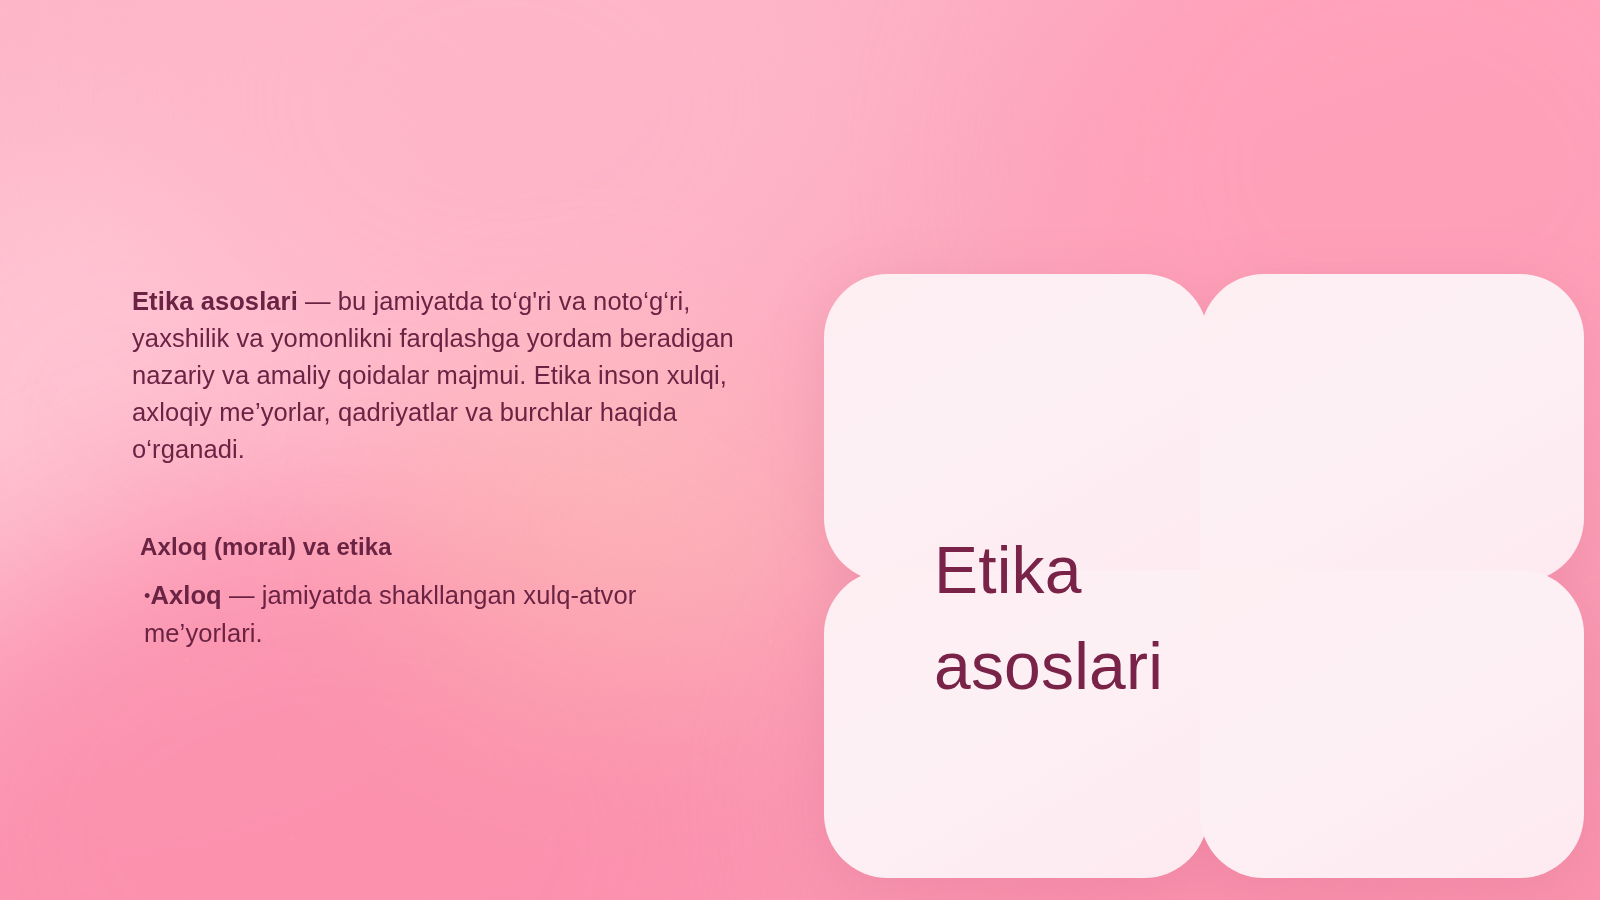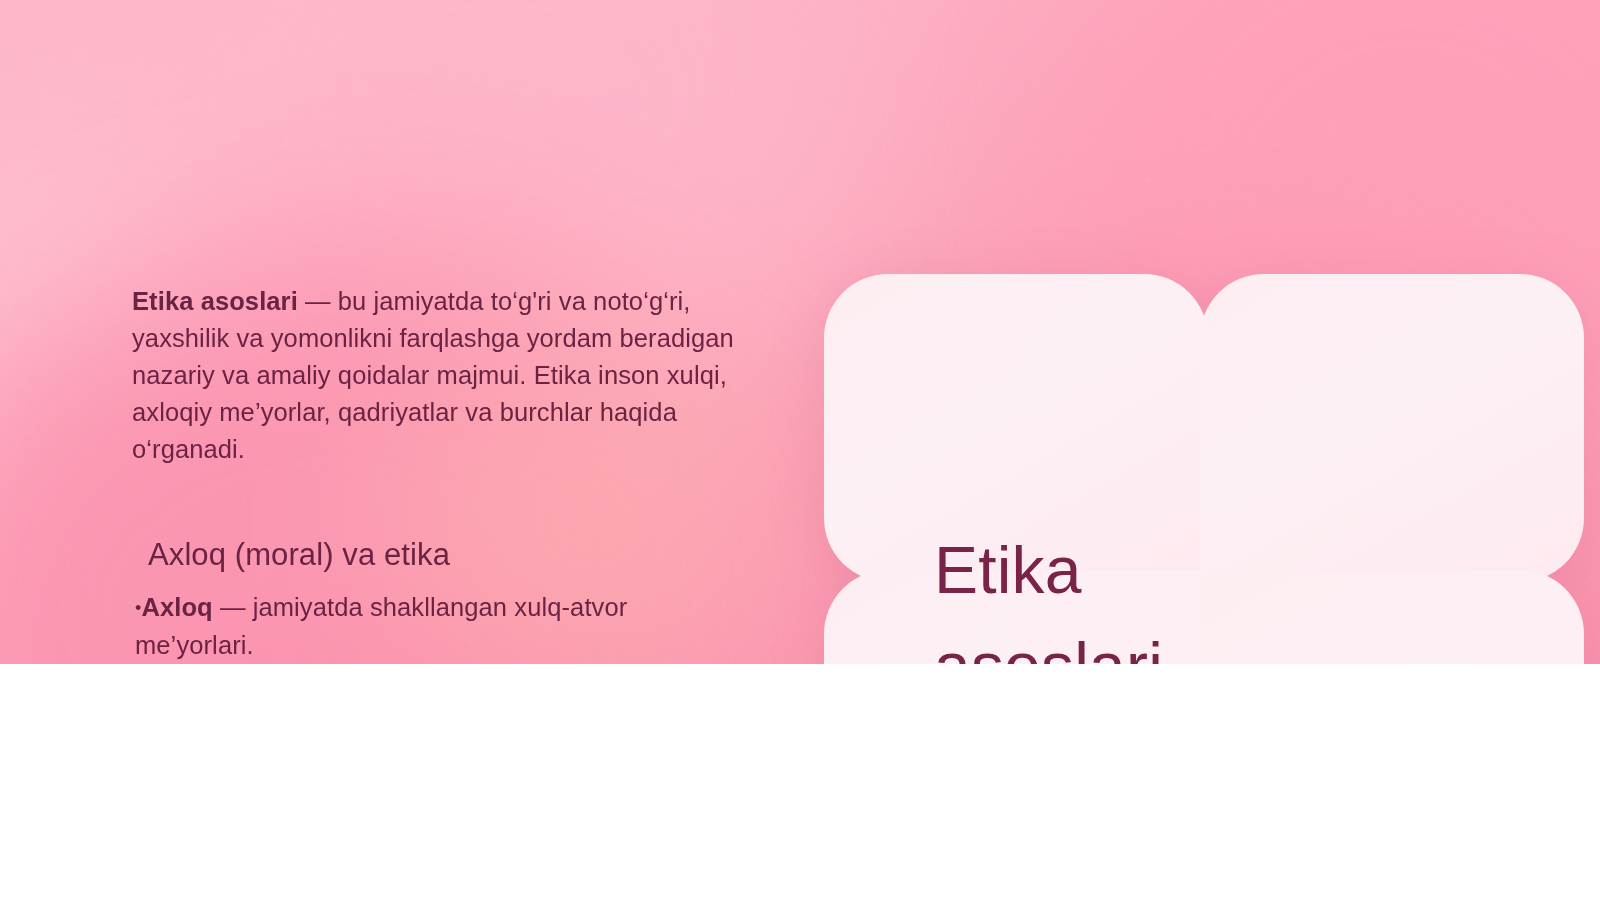"Etika asoslari — bu jamiyatda" #slide { height: 664px -> 900px }
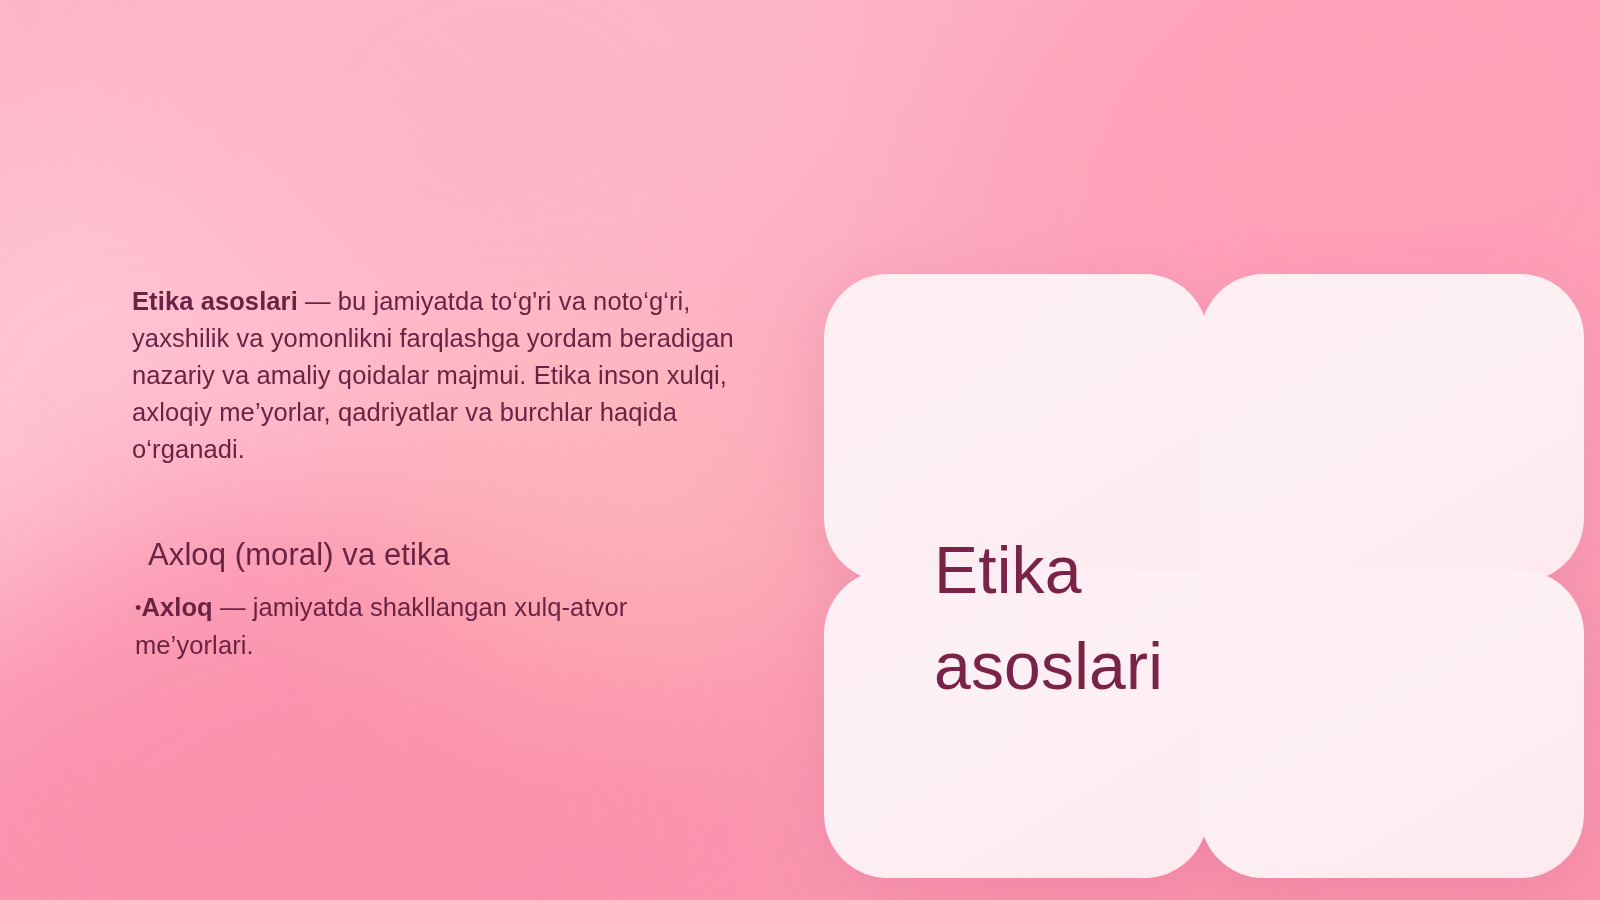"Axloq (moral) va etika" .sub-head { font-size: 31px -> 24px; font-weight: 400 -> 700; margin: 16px -> 8px }
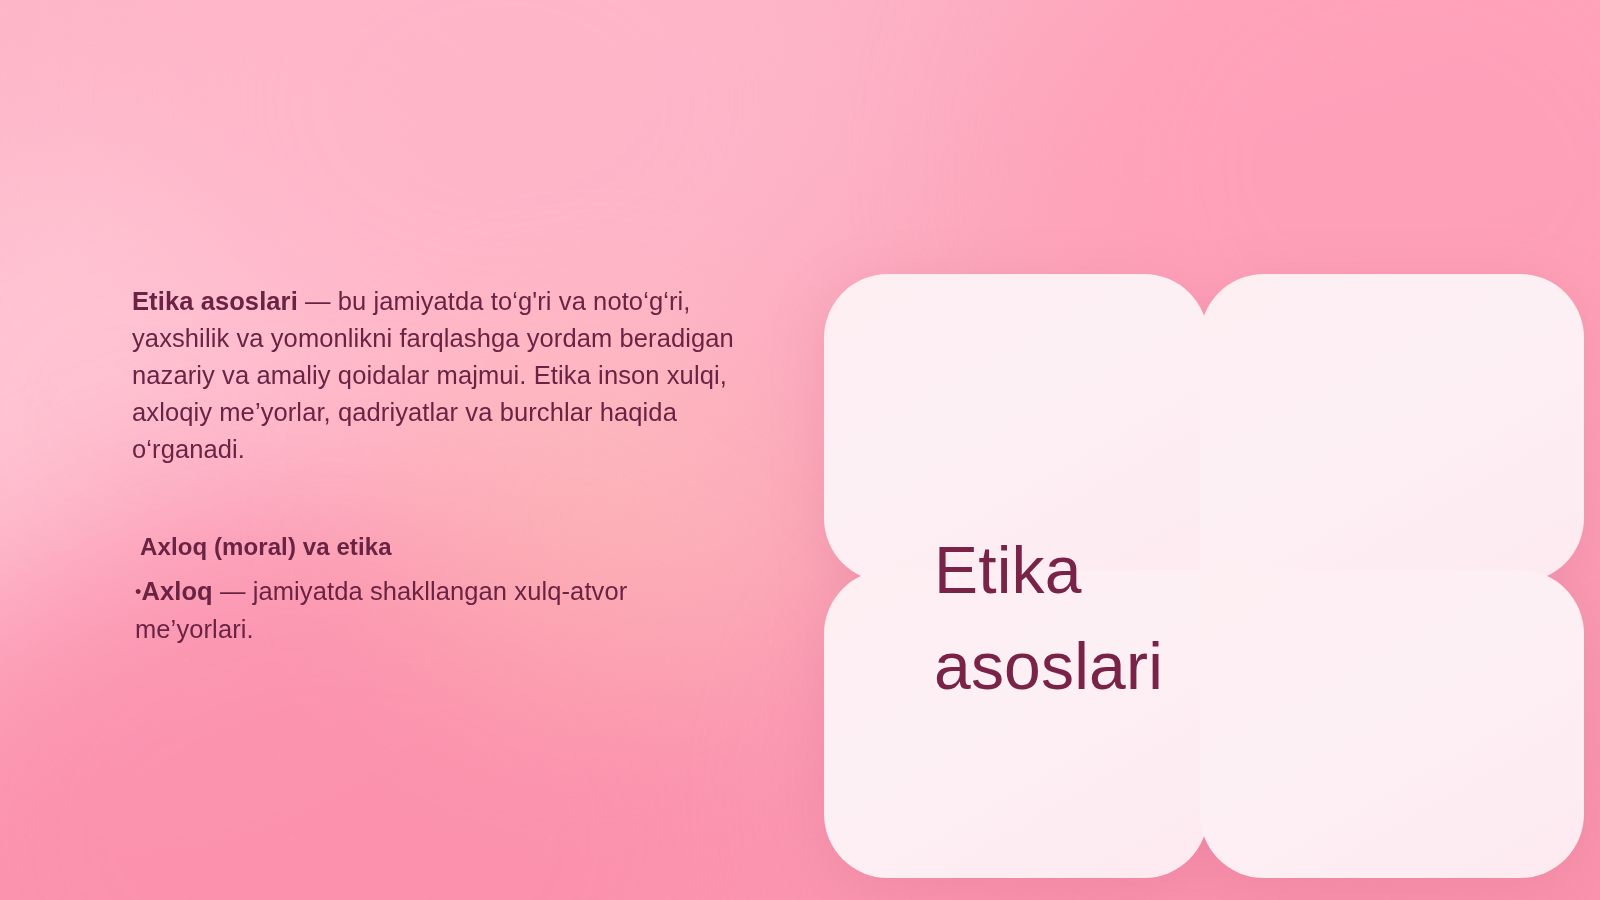"•Axloq — jamiyatda shakllangan" .bullet-line { margin: 3px -> 12px }
